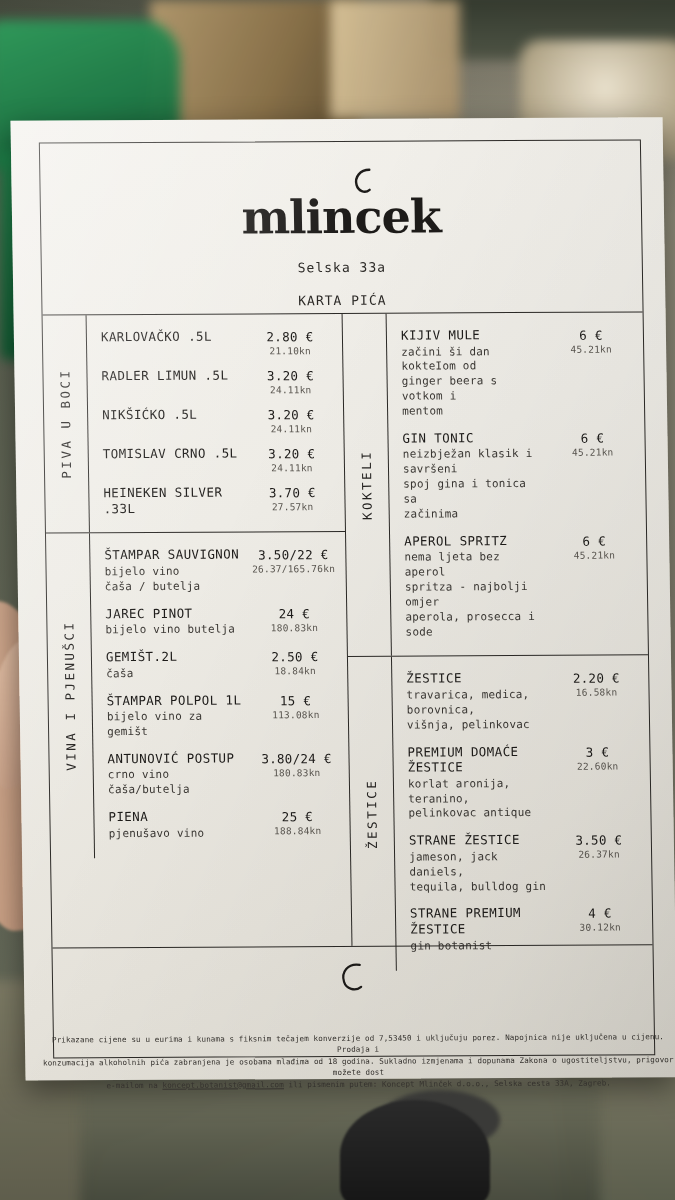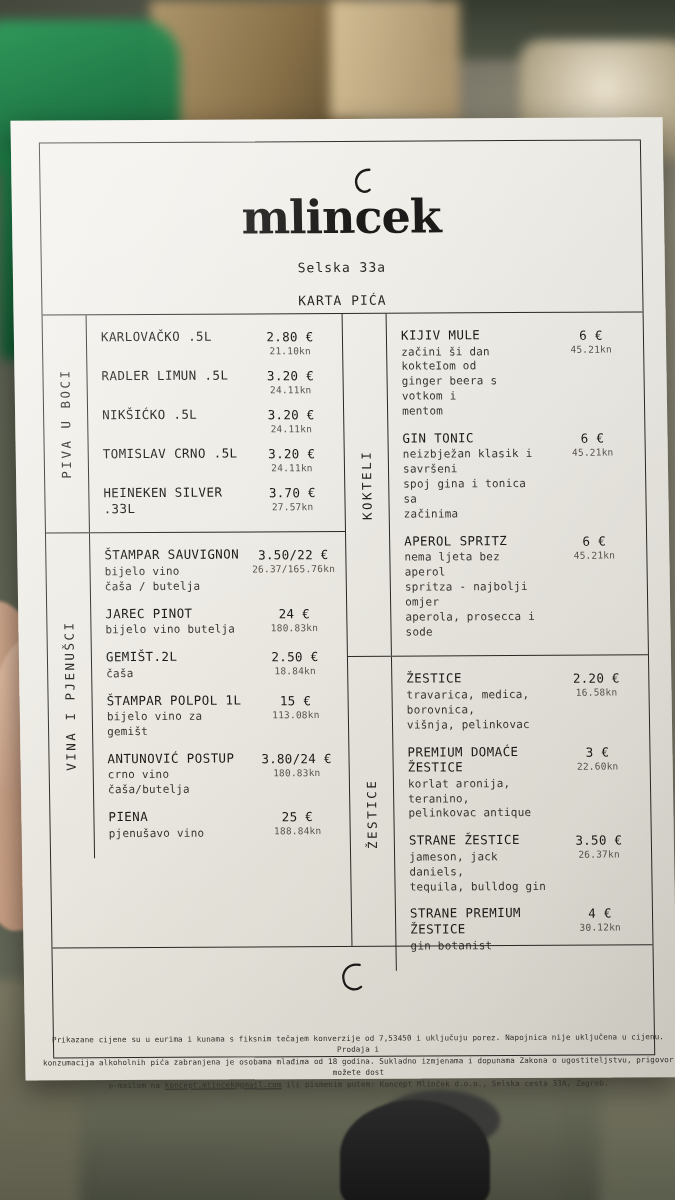"koncept.mlincek@gmail.com" u { text: koncept.mlincek@gmail.com -> koncept.botanist@gmail.com }
